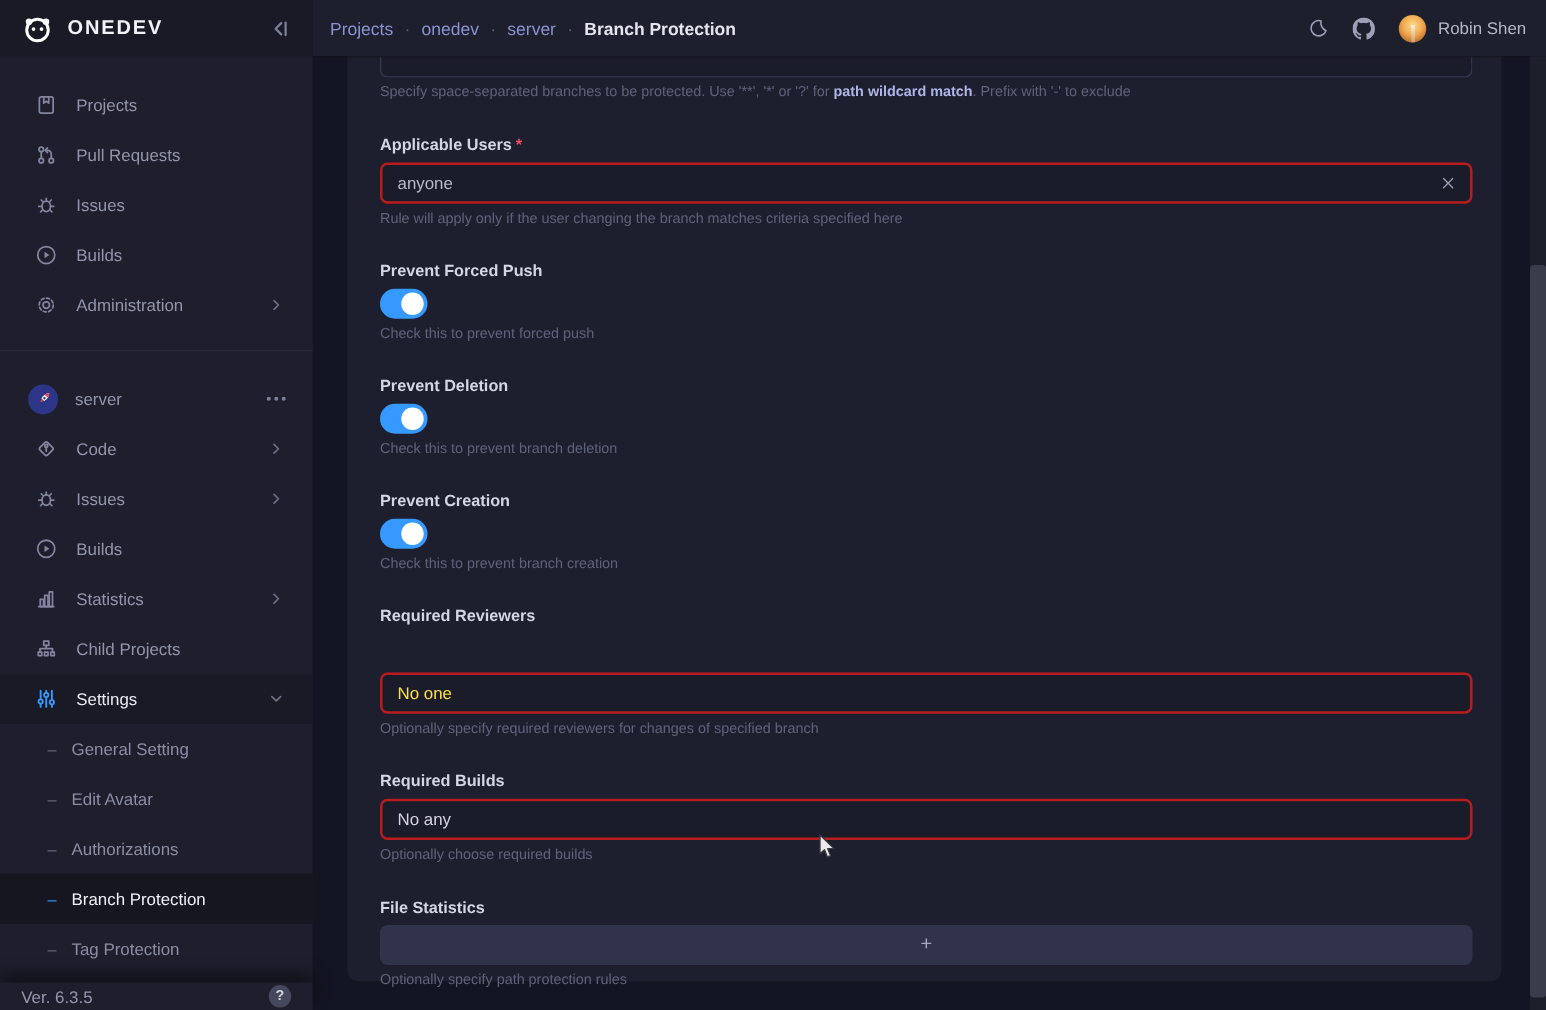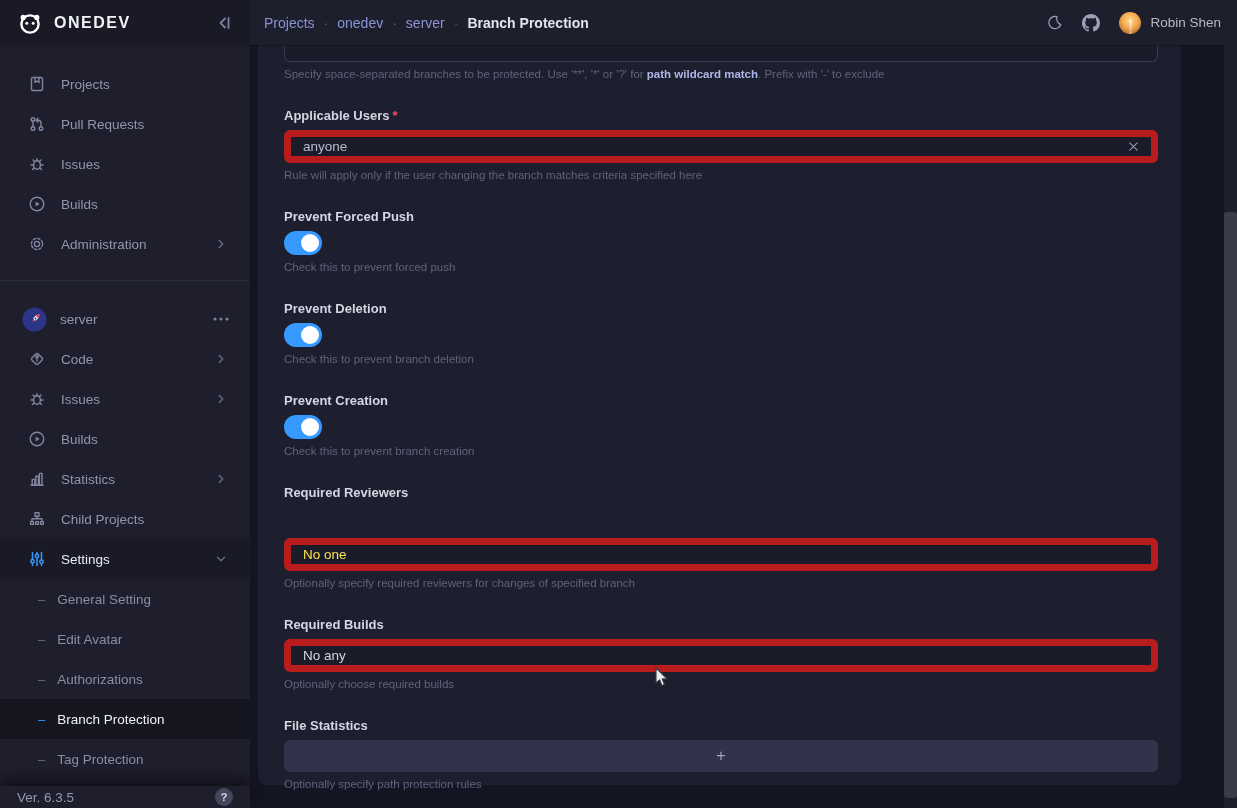"Specify space-separated branches to be" .card { left: 8px -> 28px }
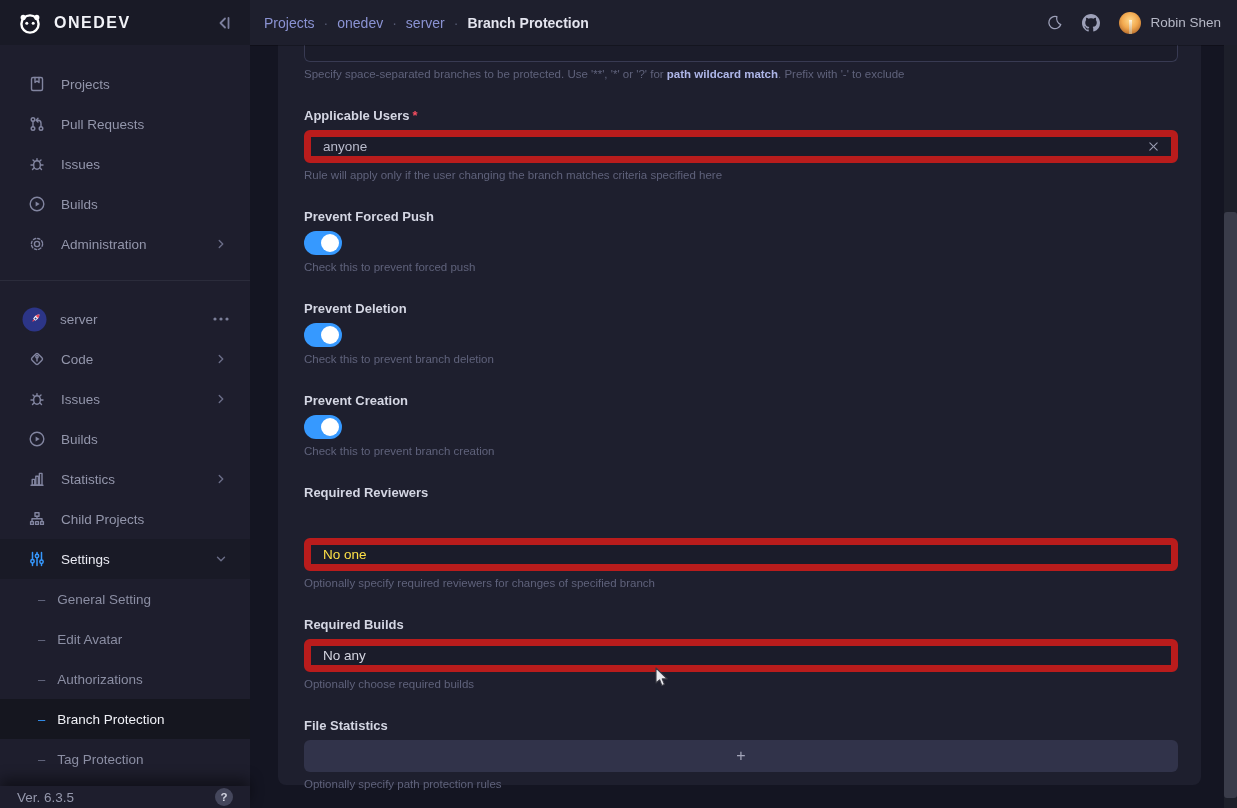"anyone" .tinput { border: 7px solid #b91c1c -> 2px solid #b91c1c }
